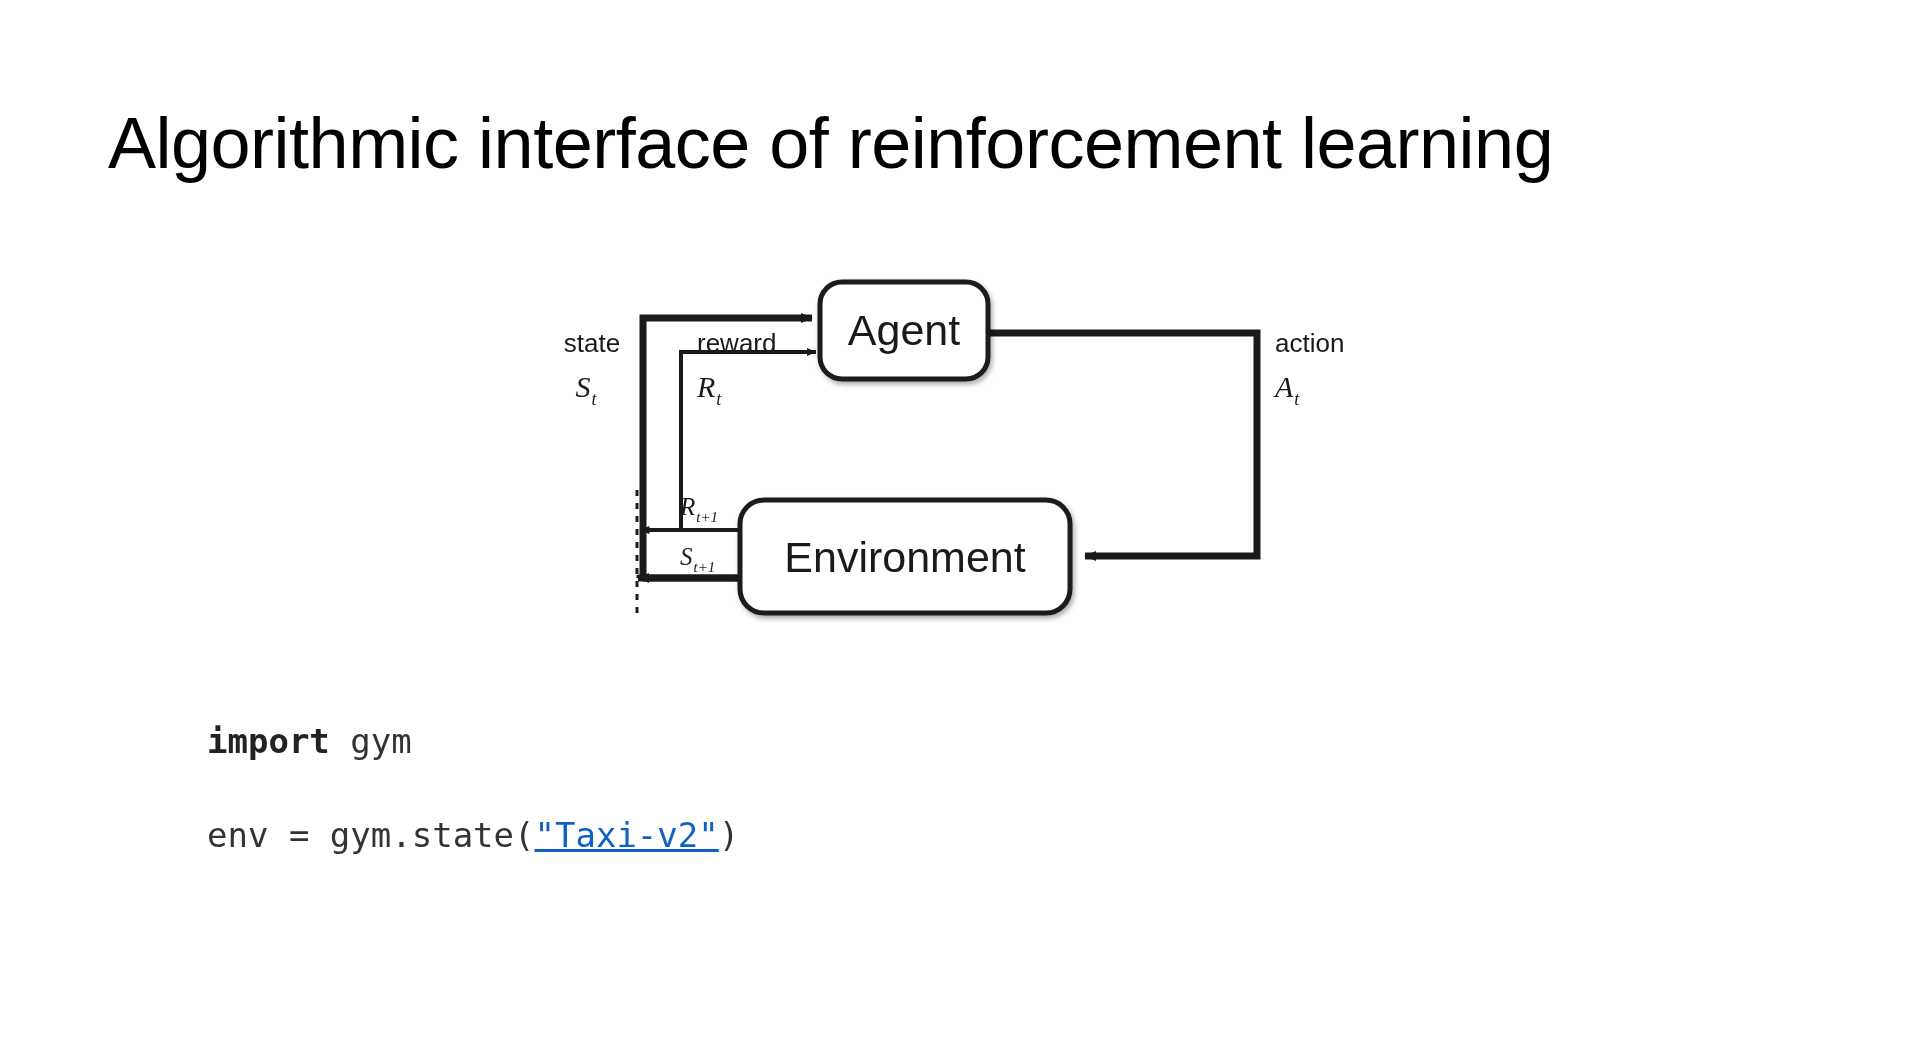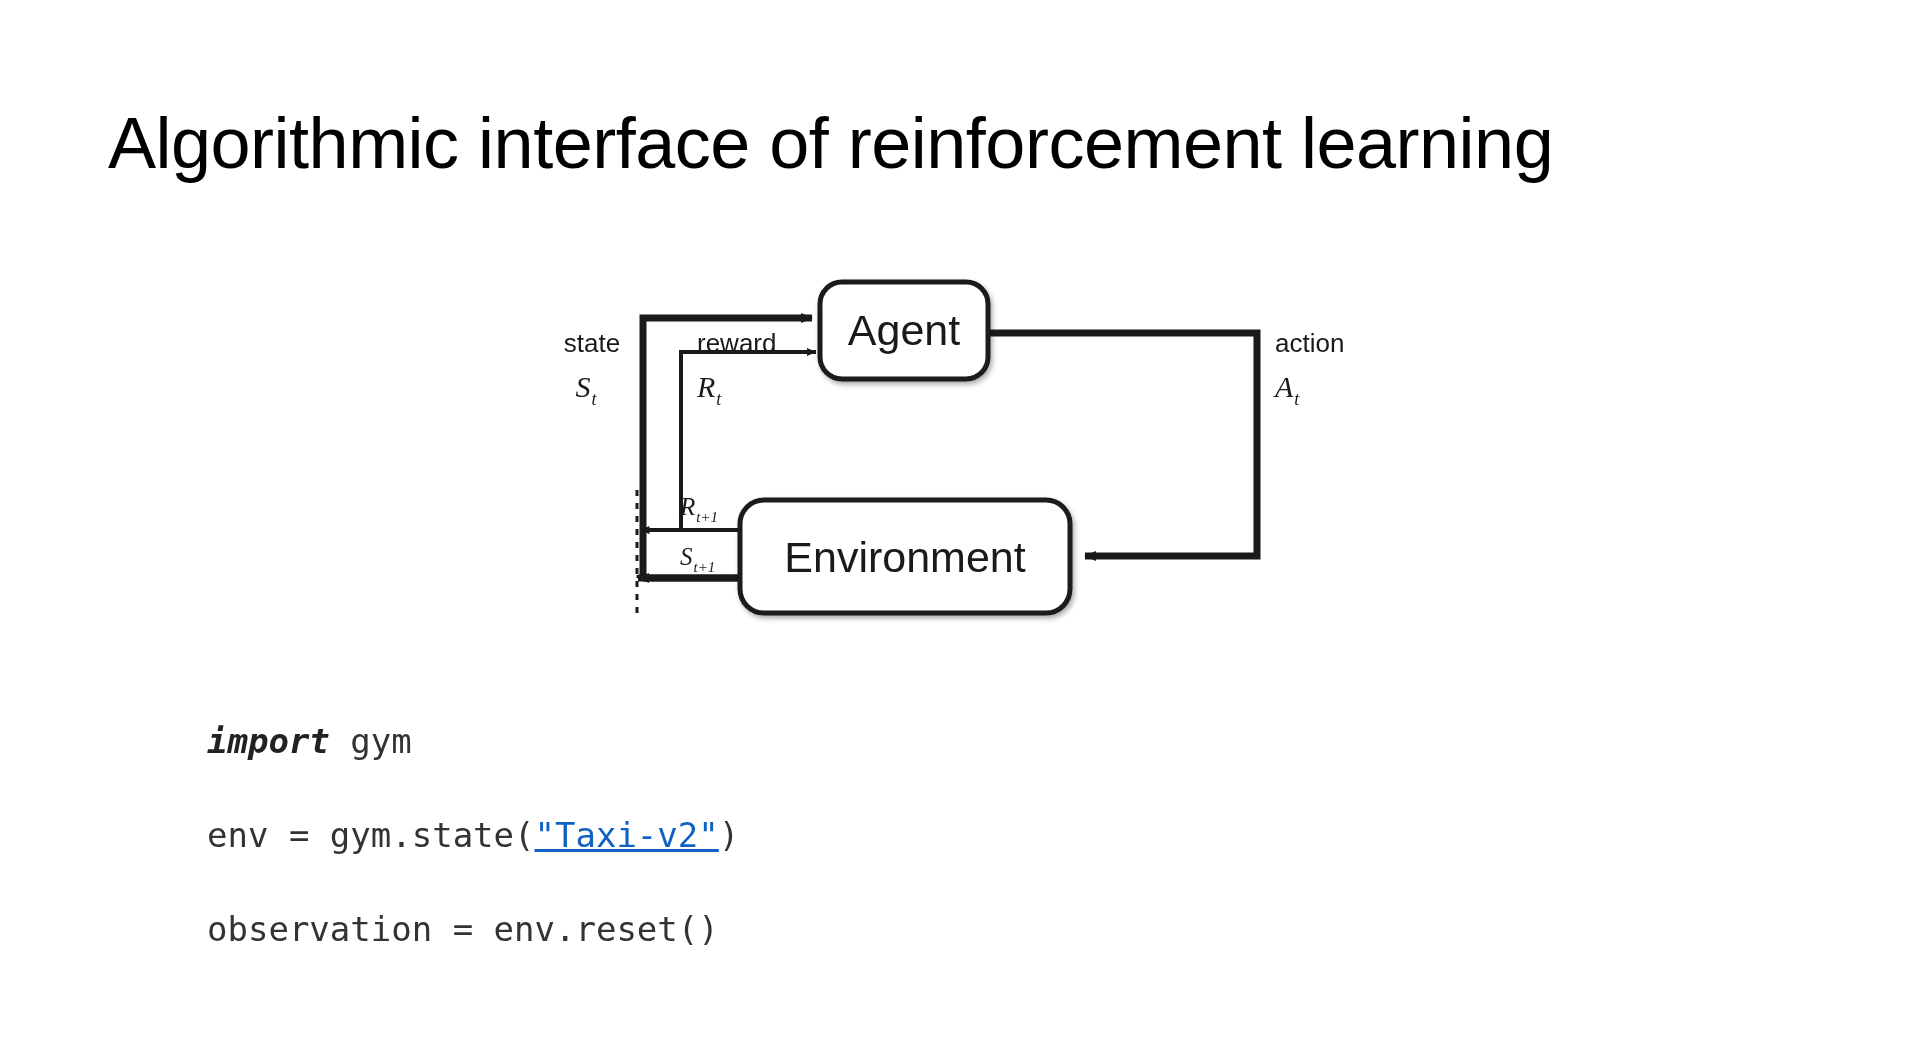"import" .kw { font-style: italic -> none }
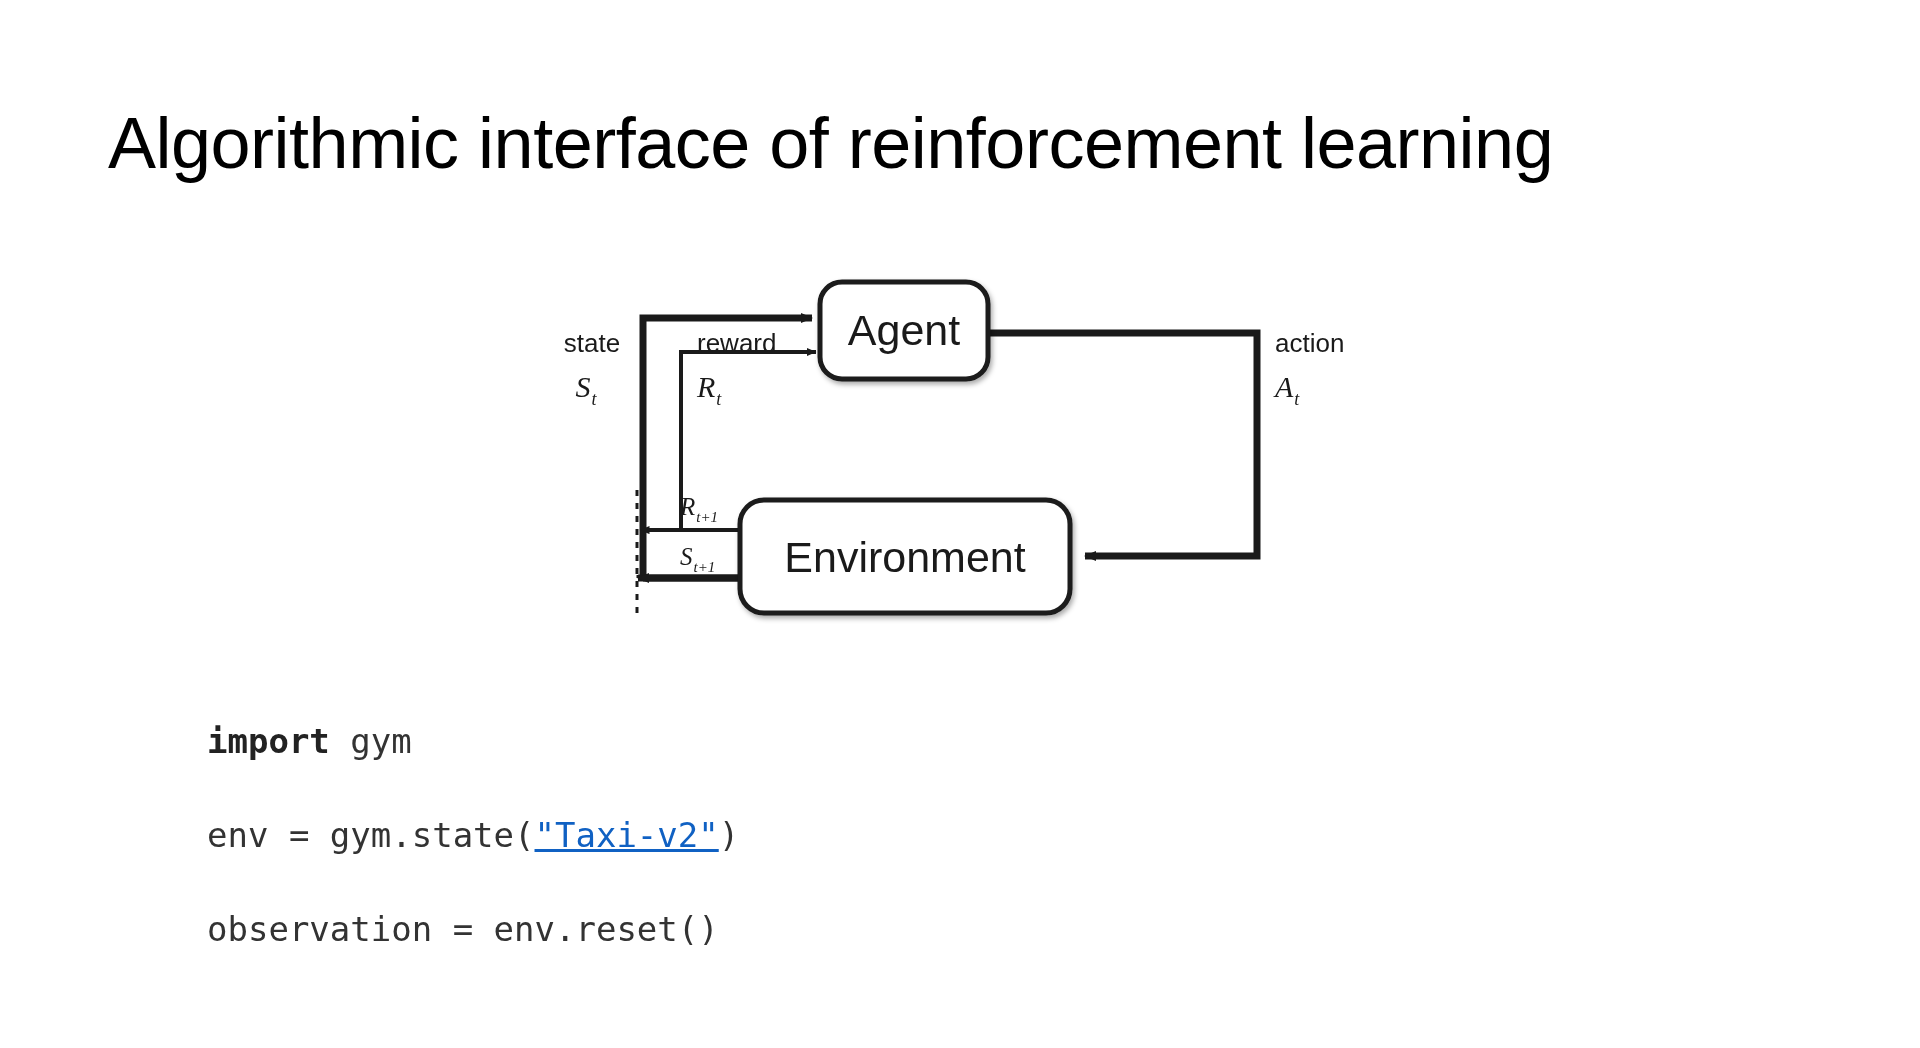"observation = env.reset()" span.ln { html: <span><span>observation = env.reset()</span></span> -> none }
